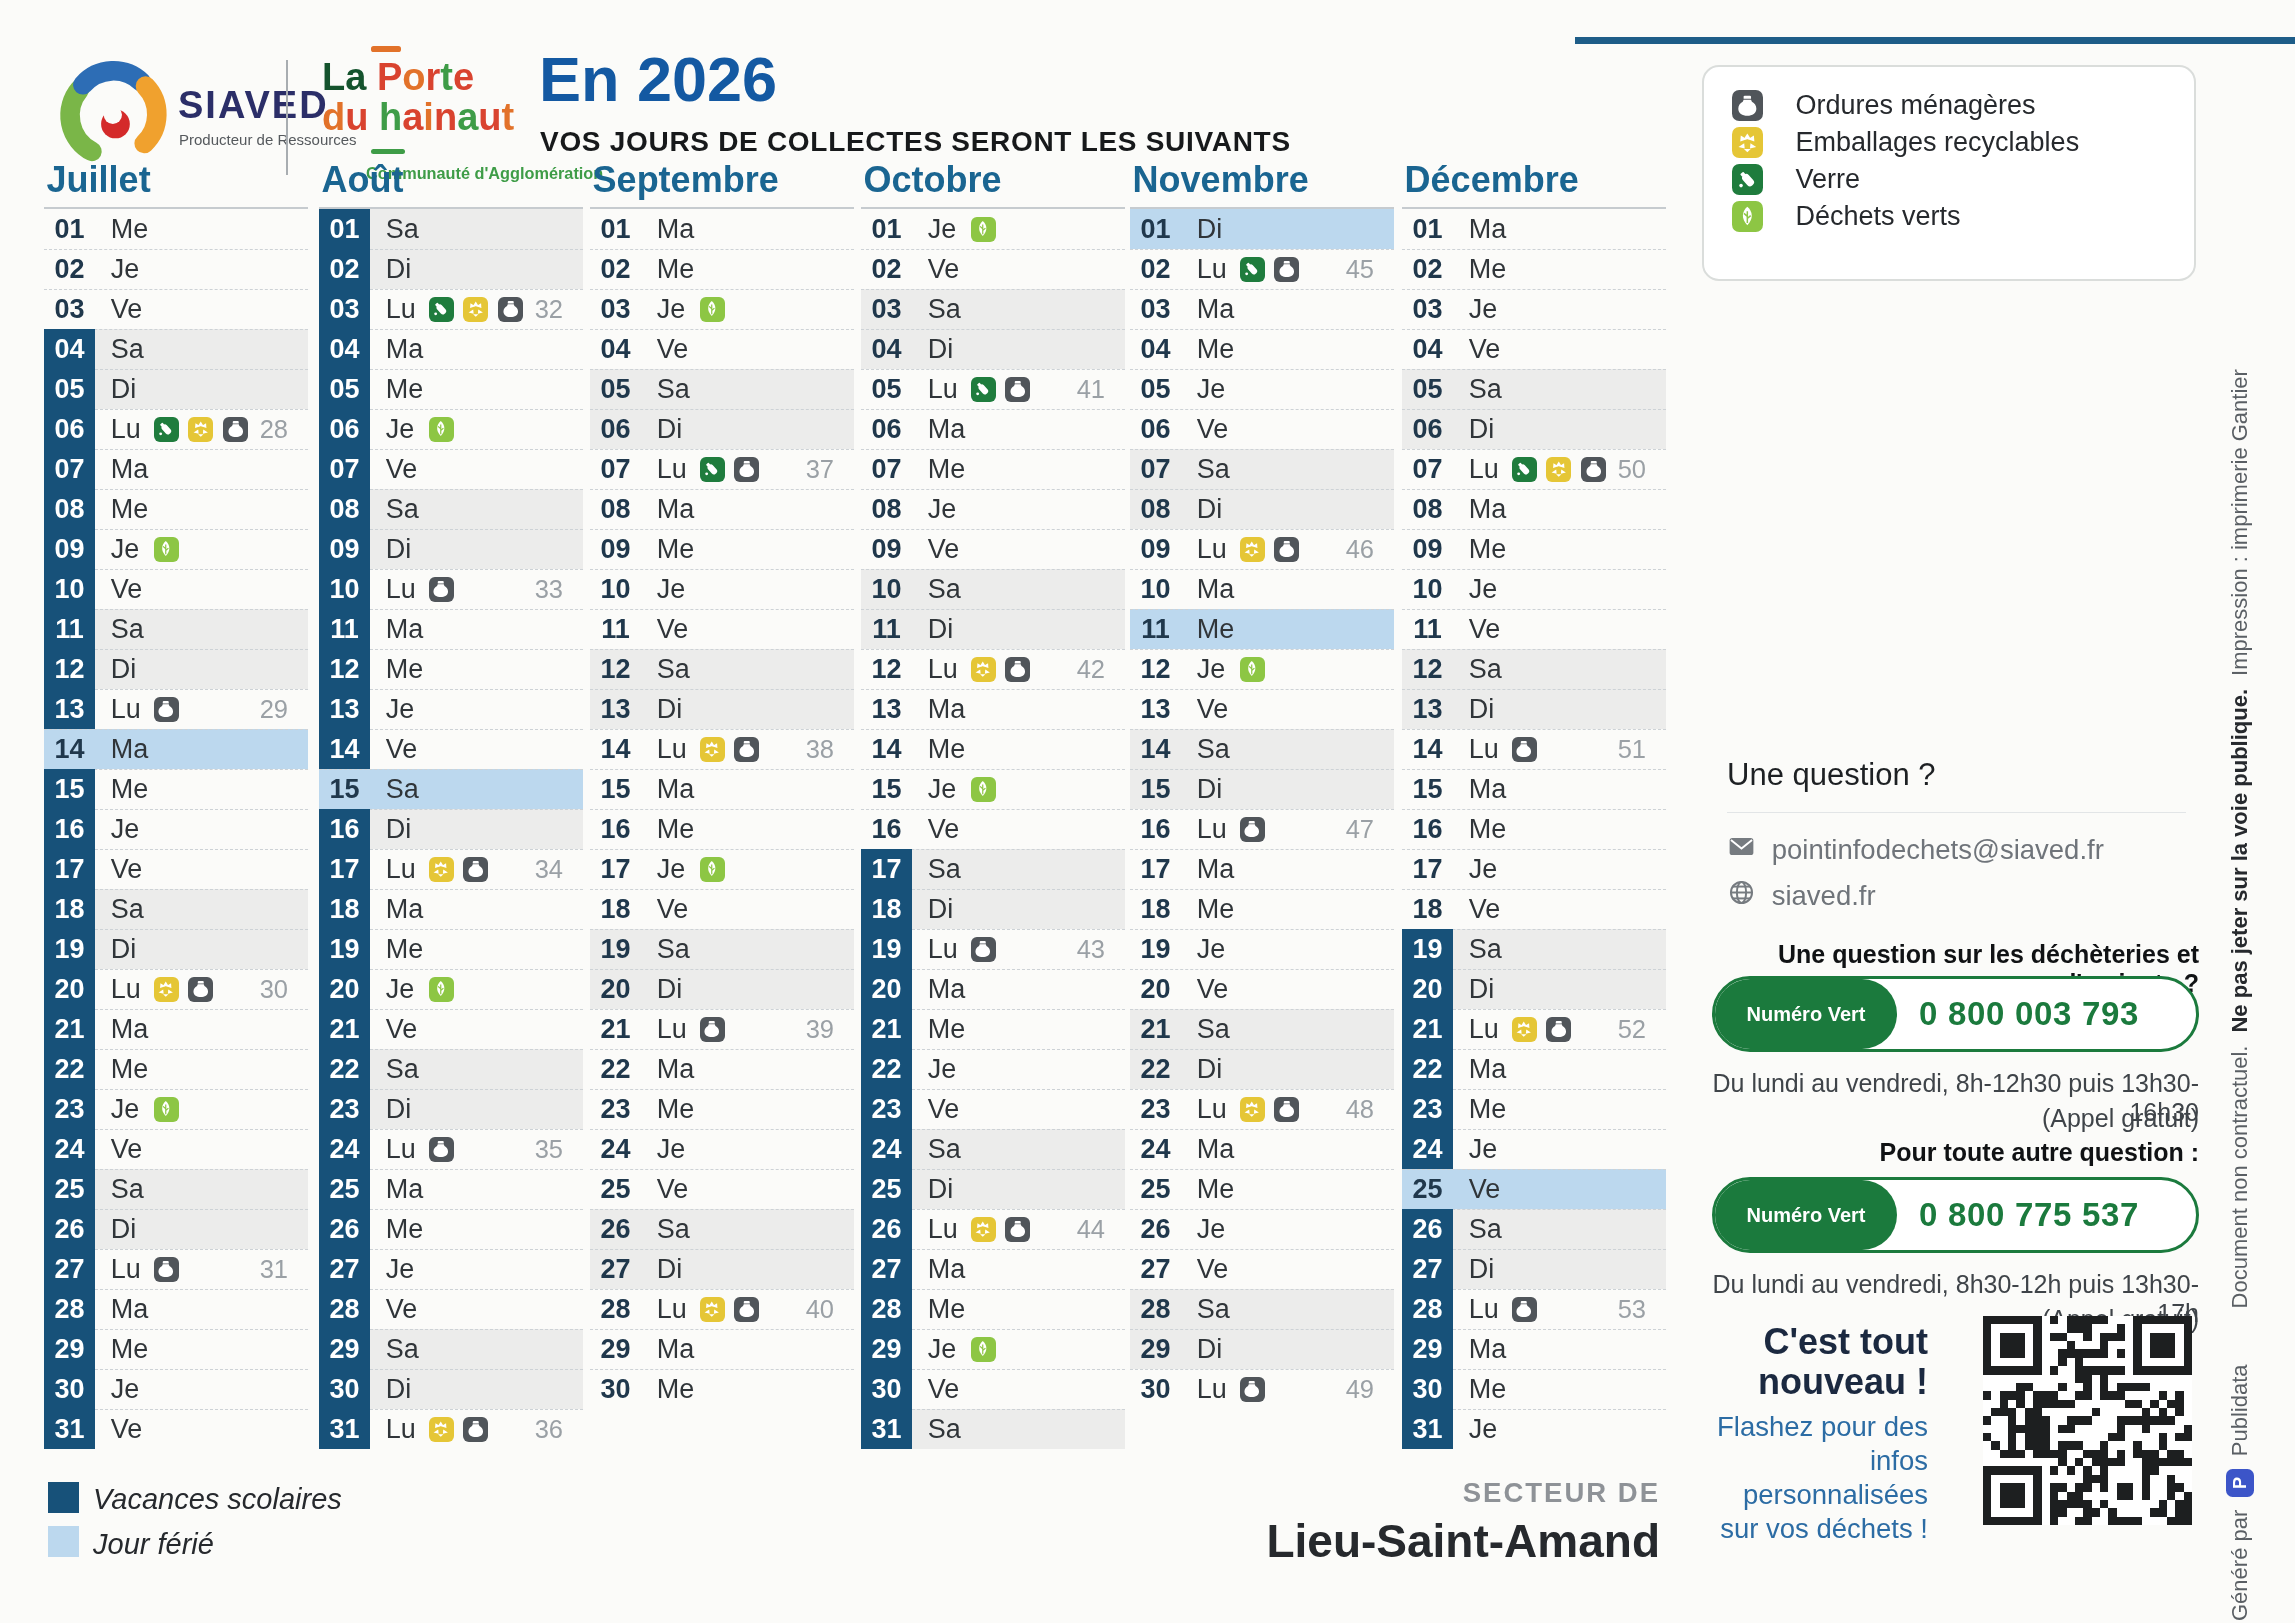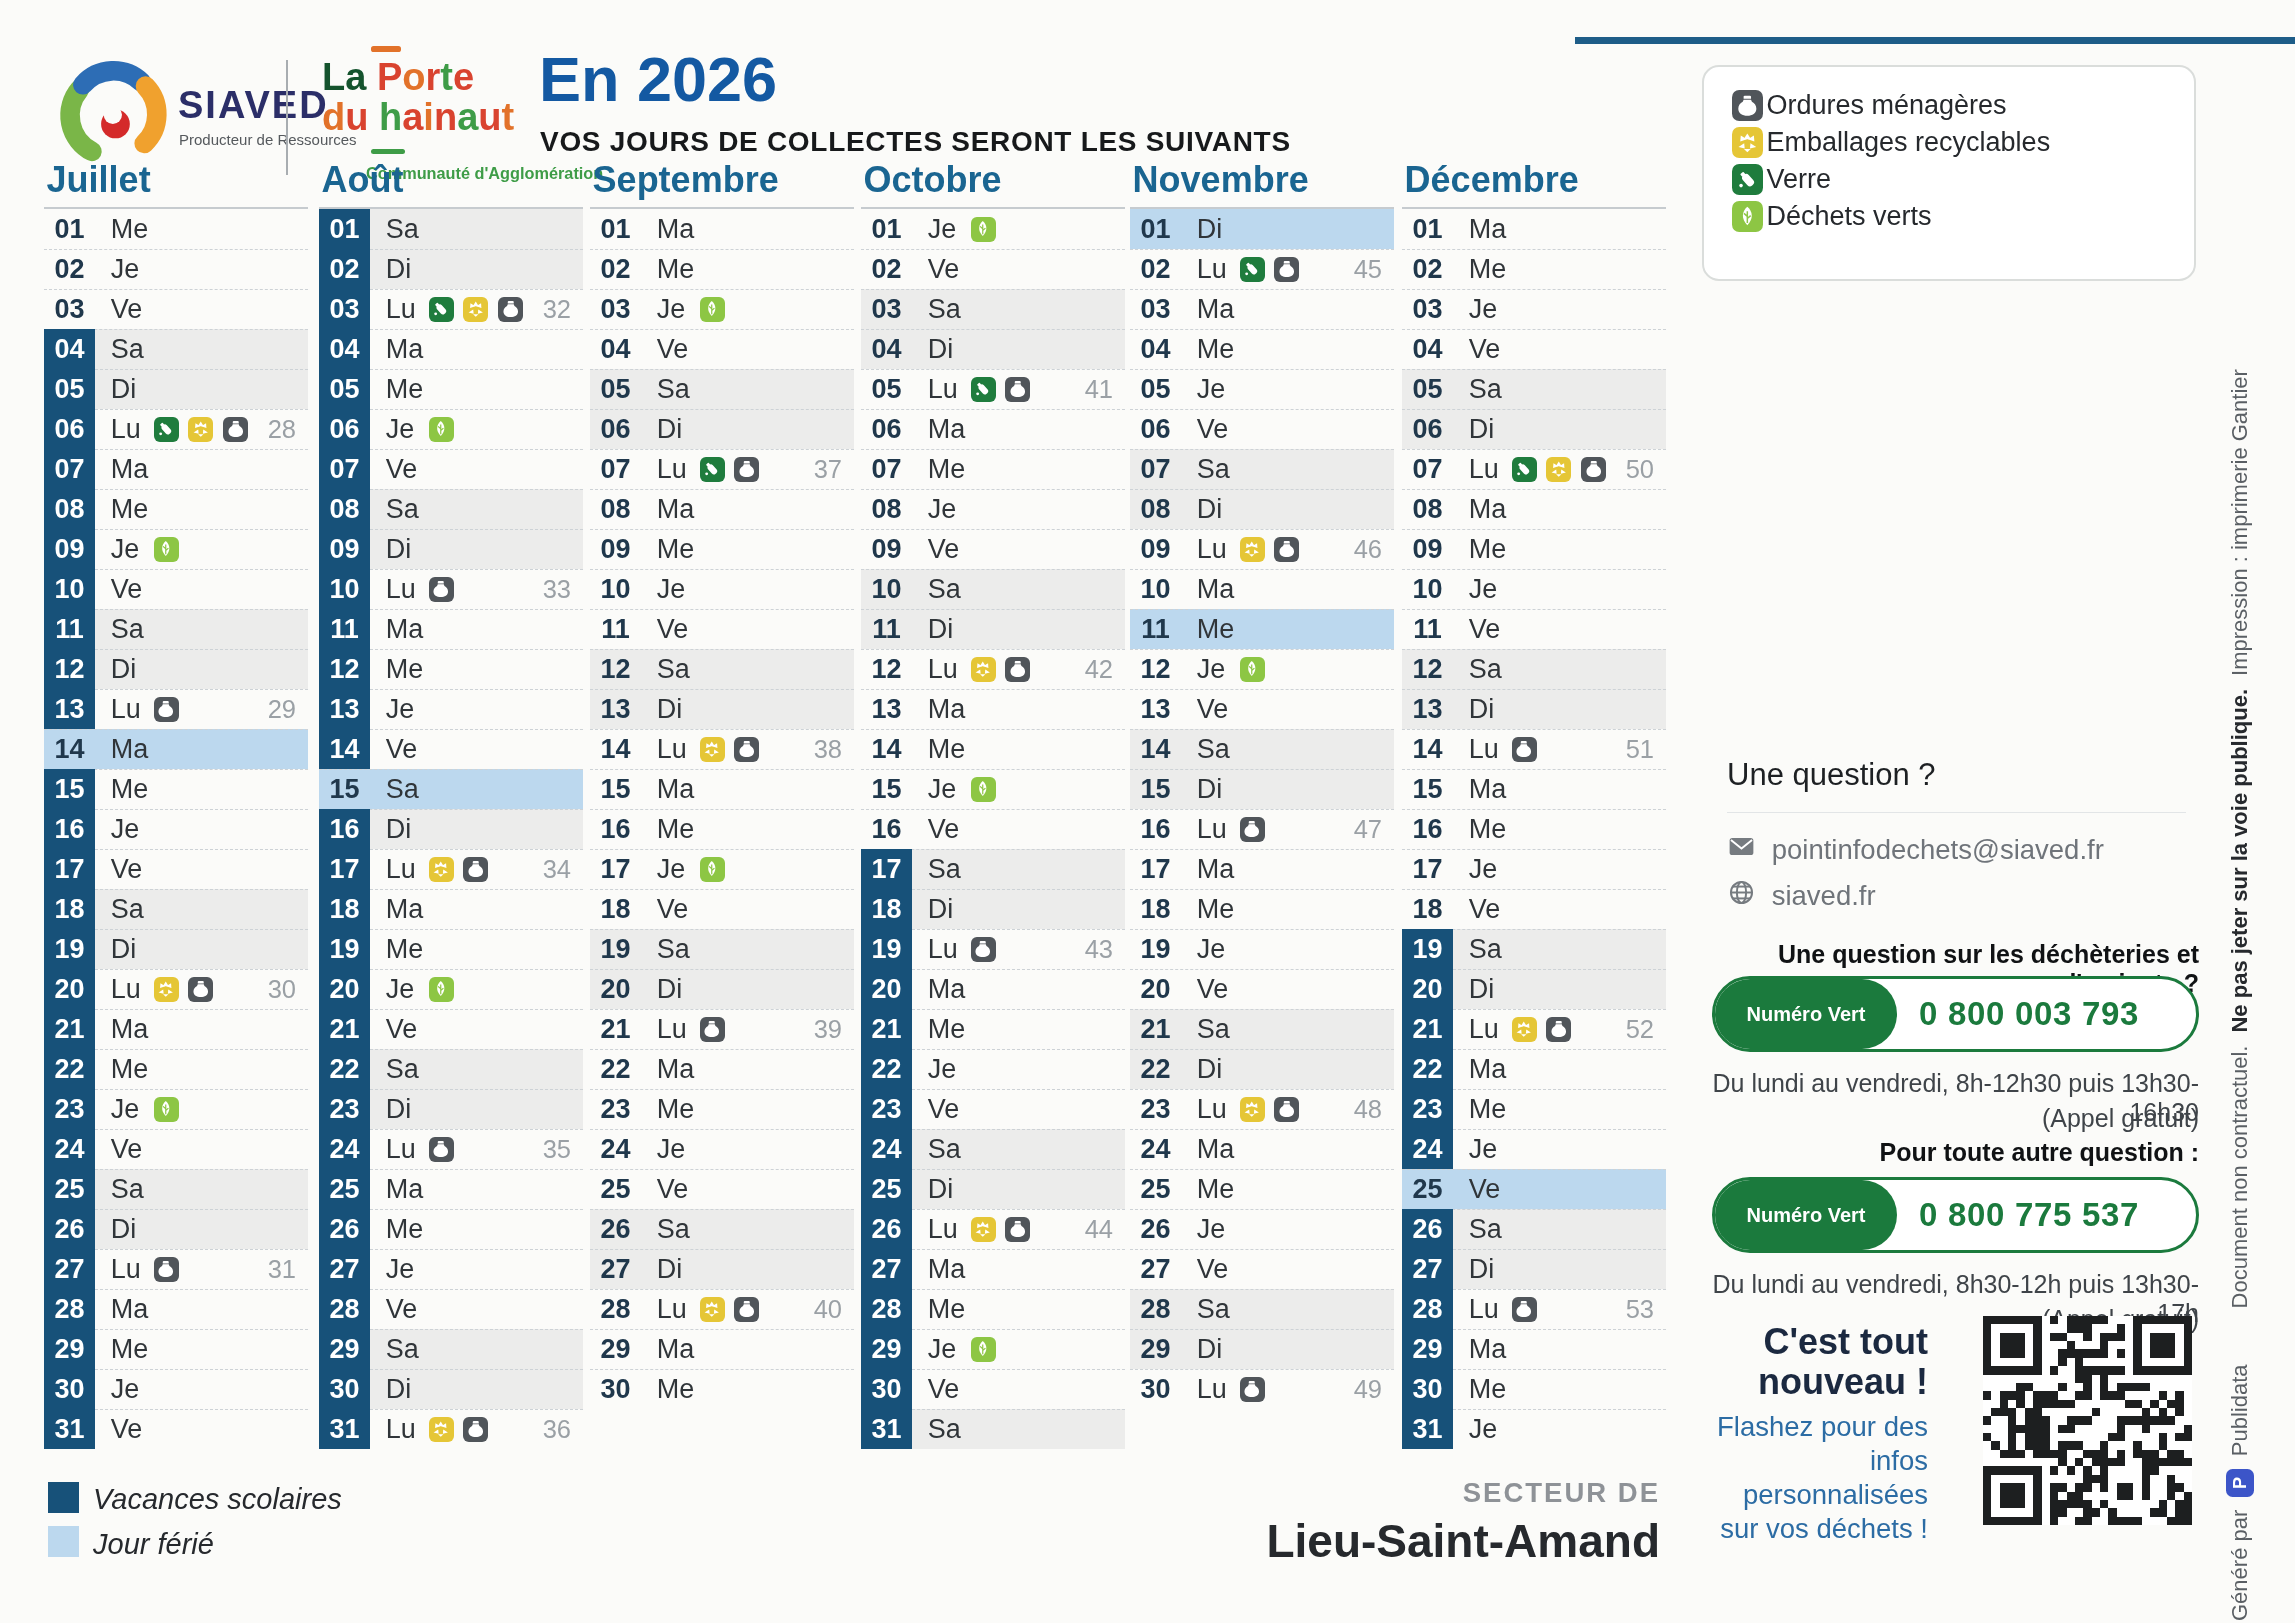"Ordures ménagères" .legend-row { gap: 4px -> 33px }
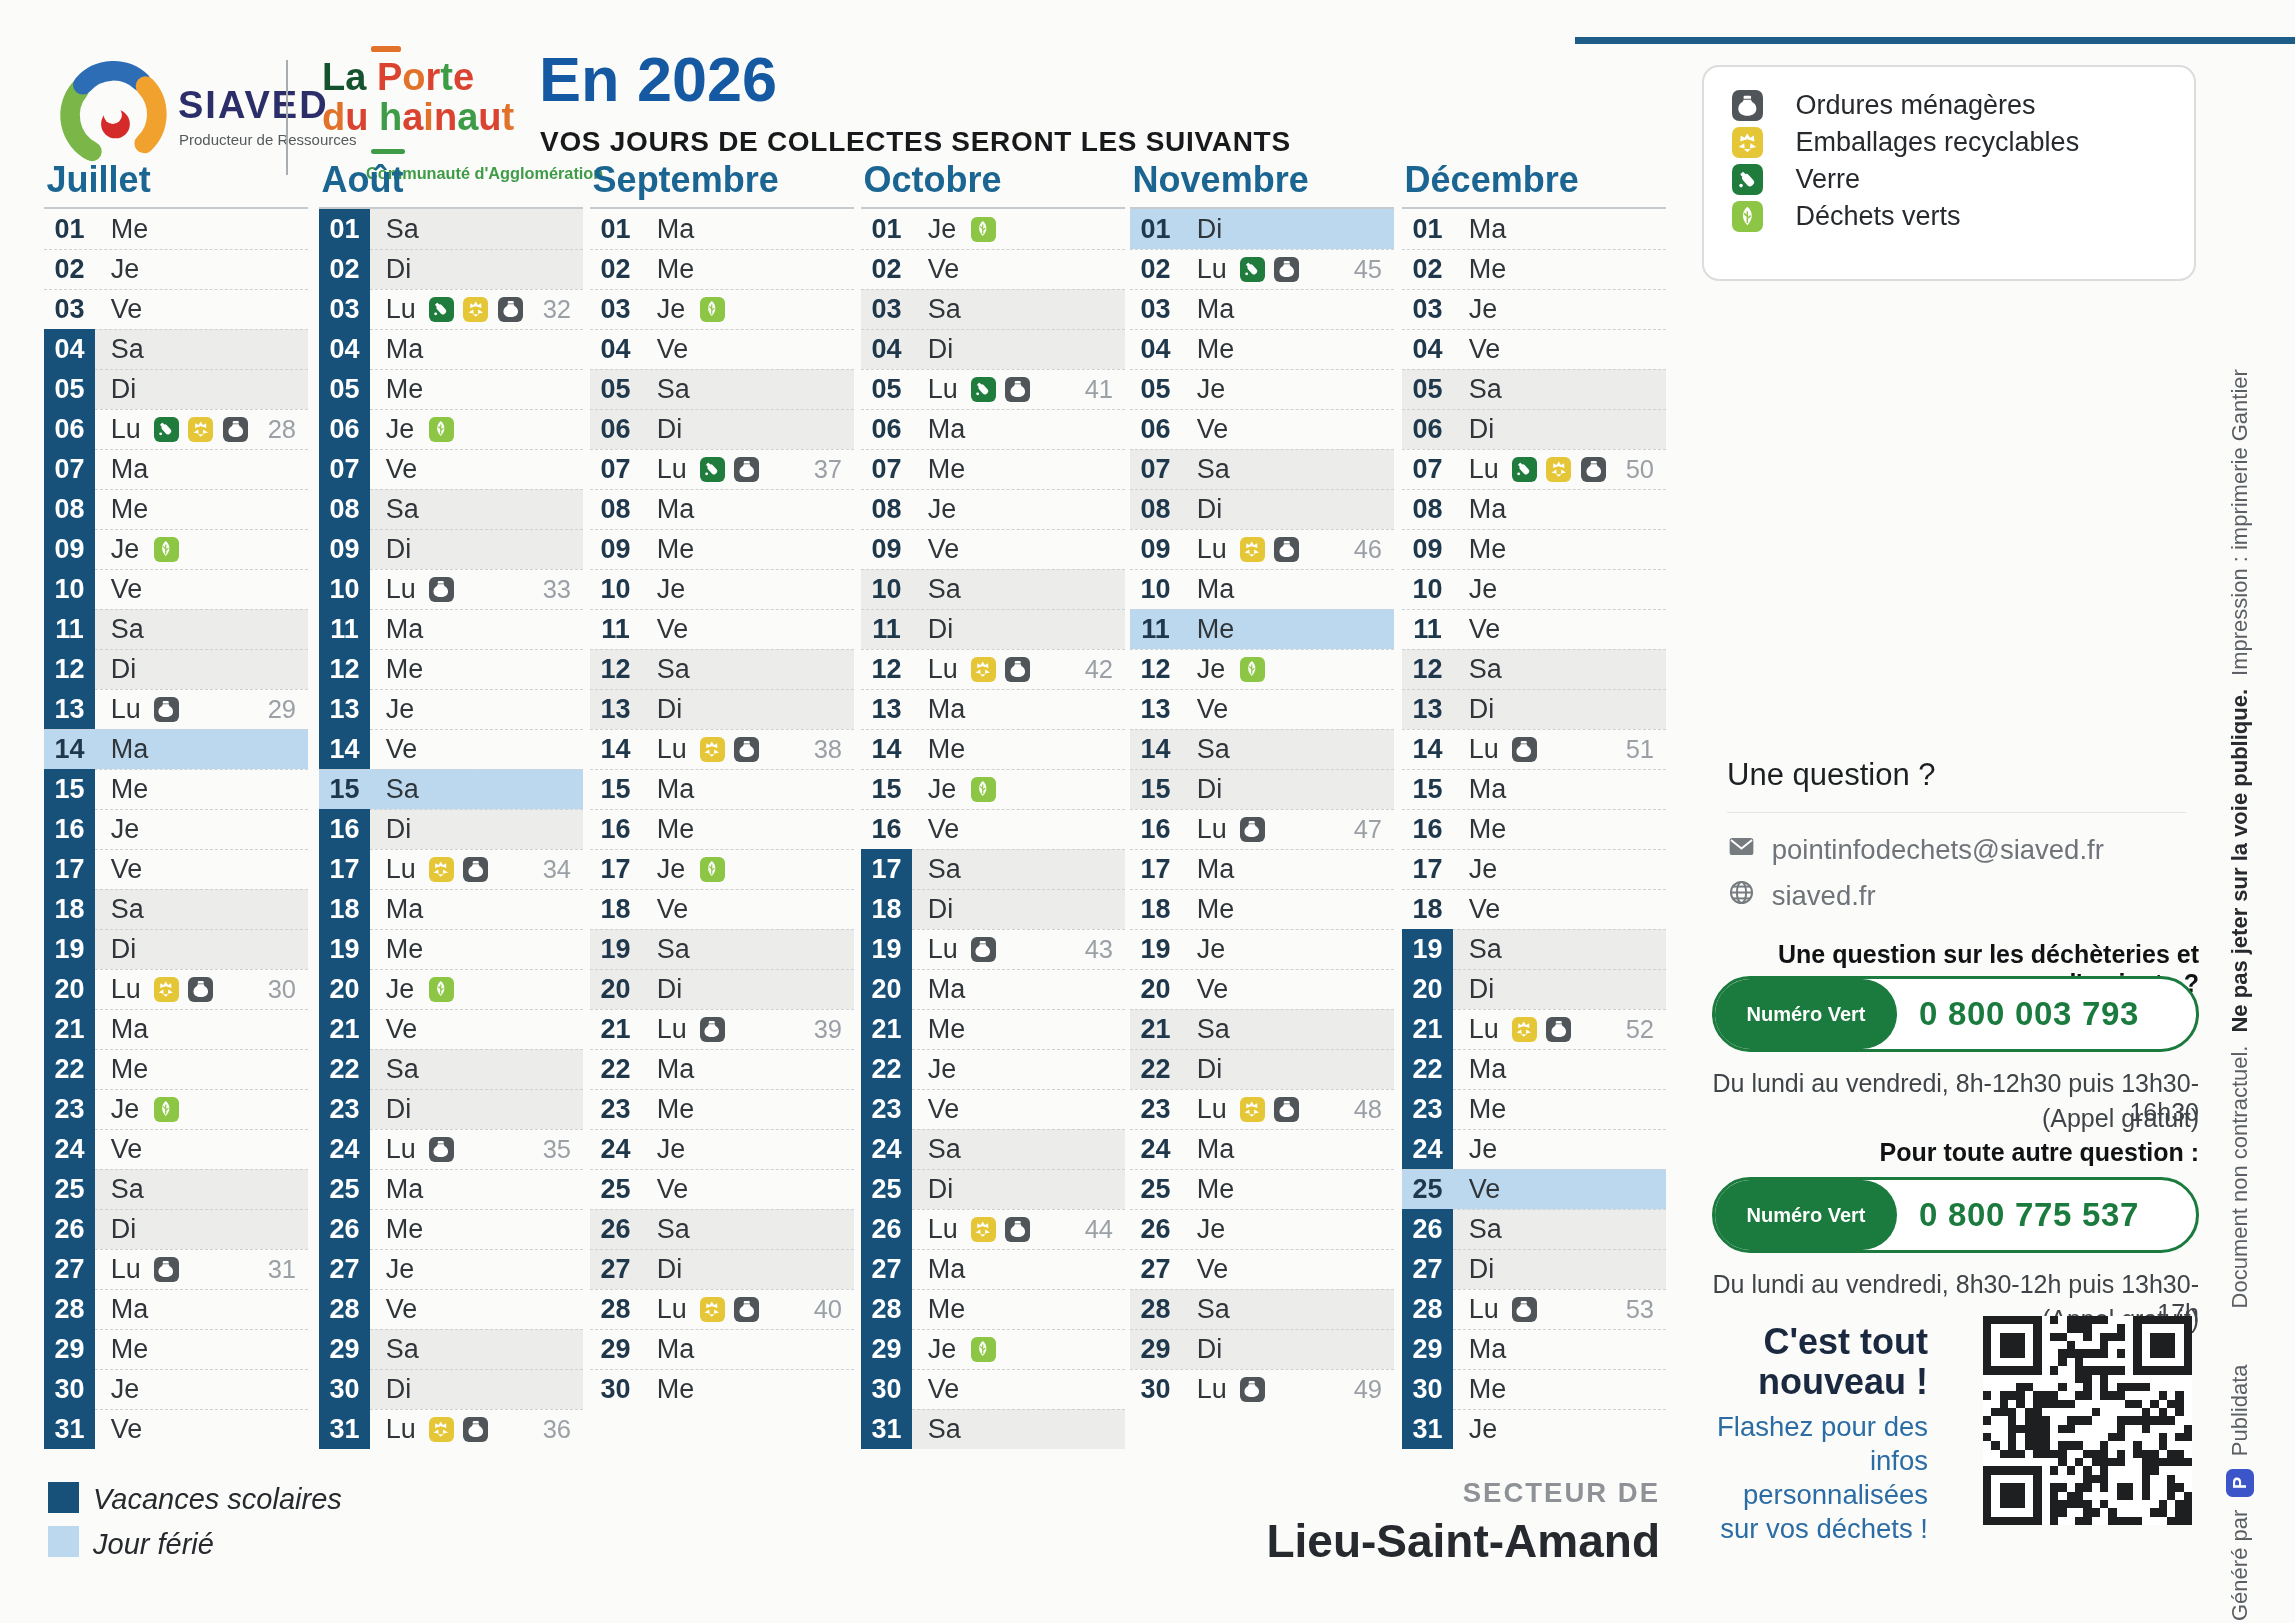"45" .wk { right: 12px -> 20px }
